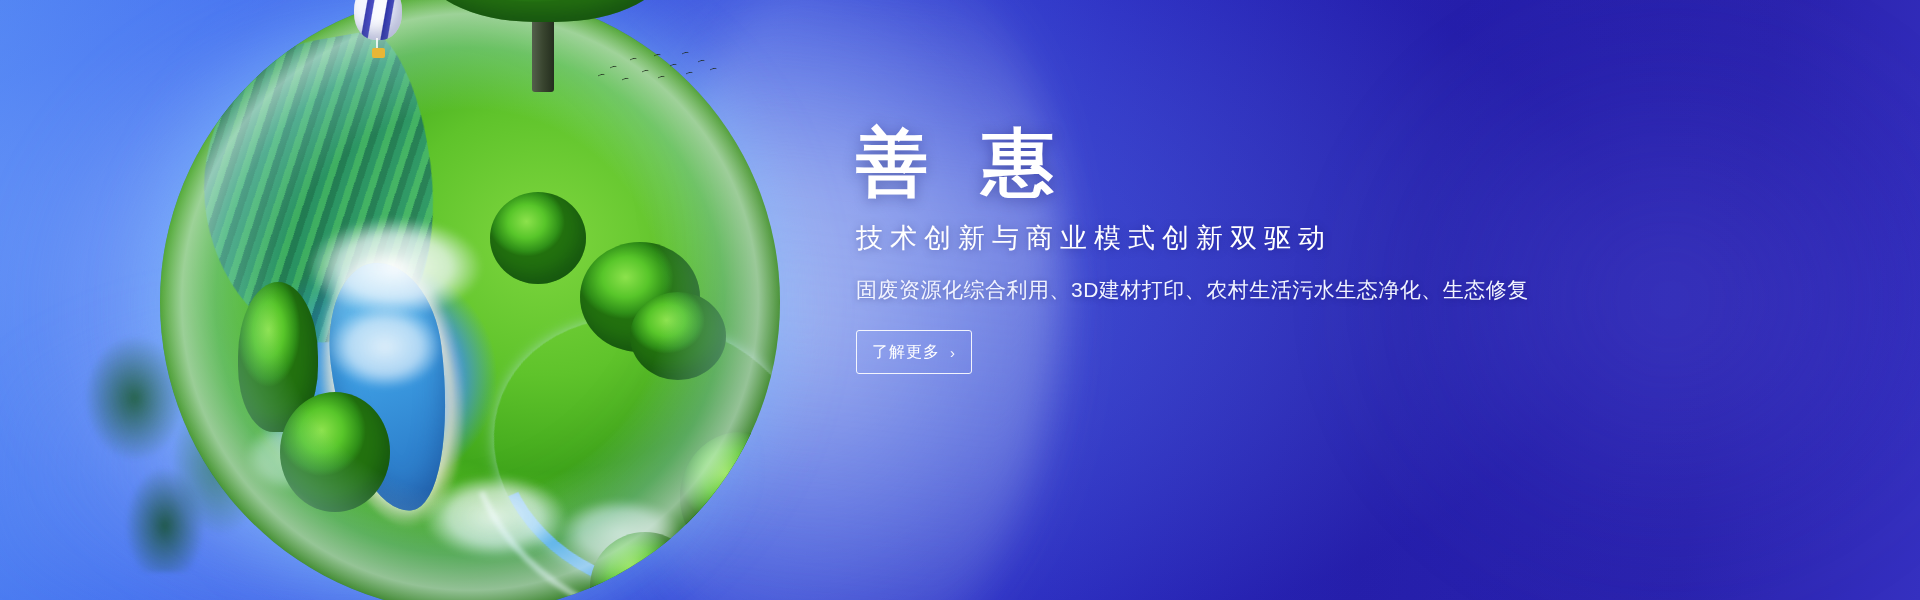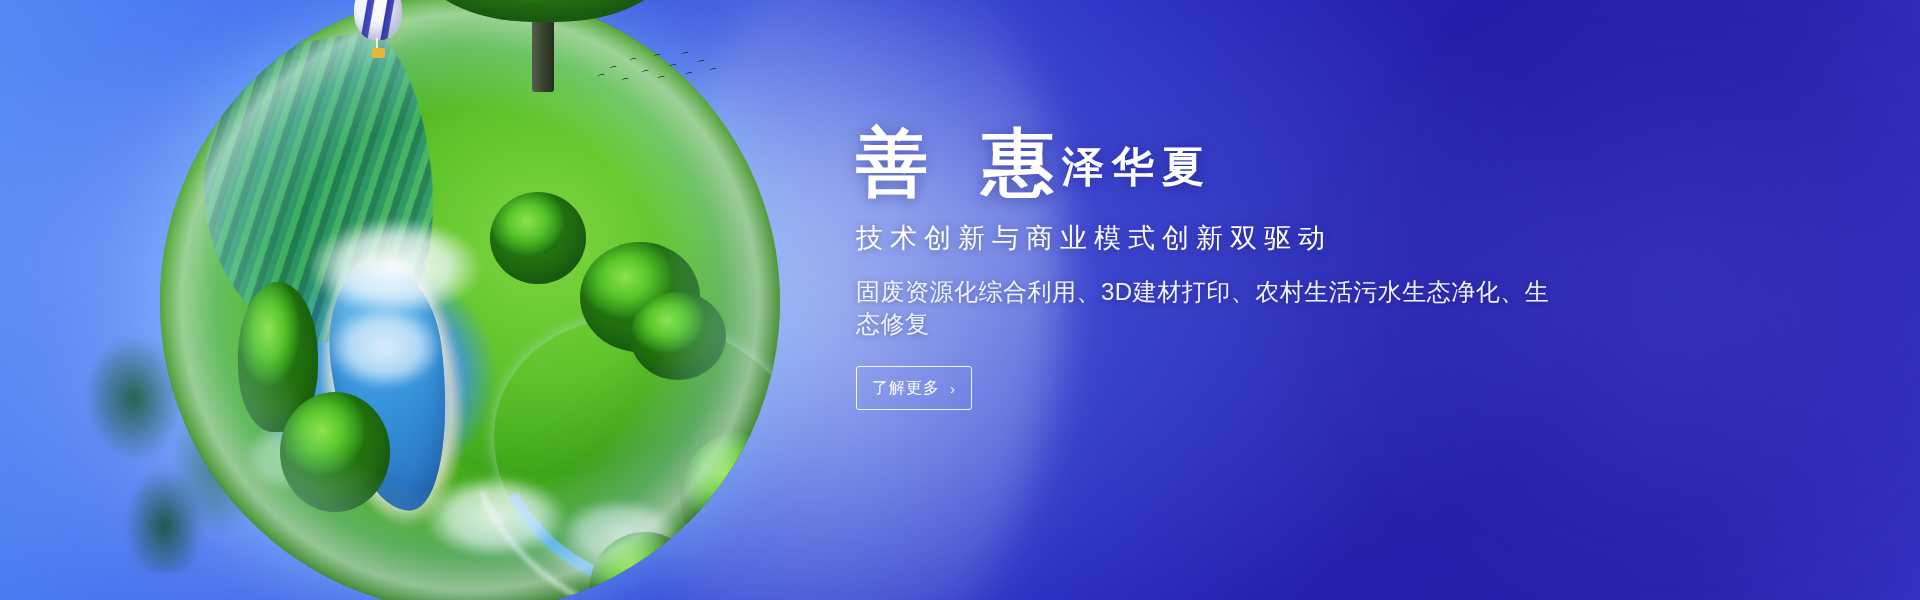"泽华夏" span.hl-small { html: <span>泽华夏</span> -> none }
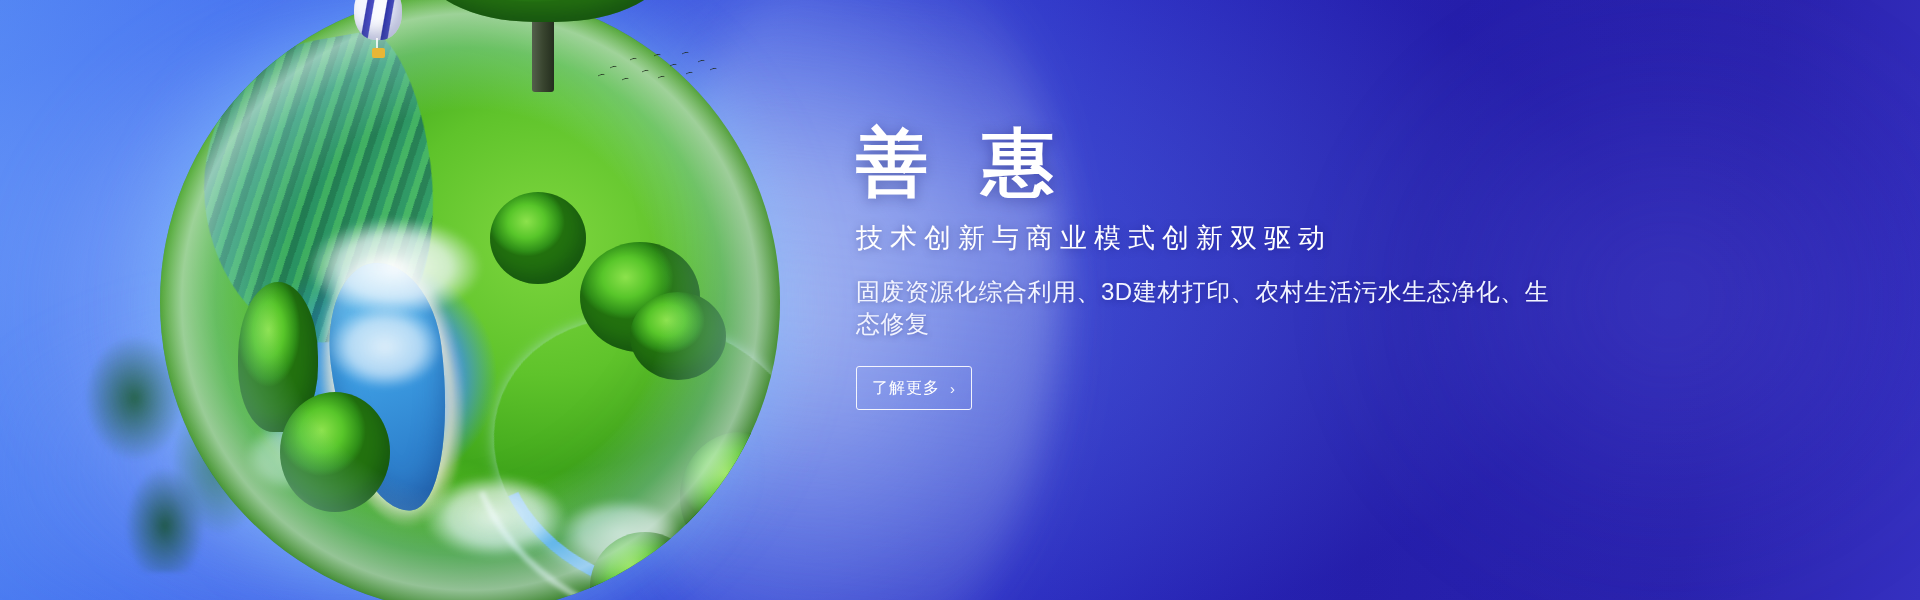"固废资源化综合利用、3D建材打印、农村生活污水生态净化、生态修复" .desc { font-size: 24px -> 21px }
